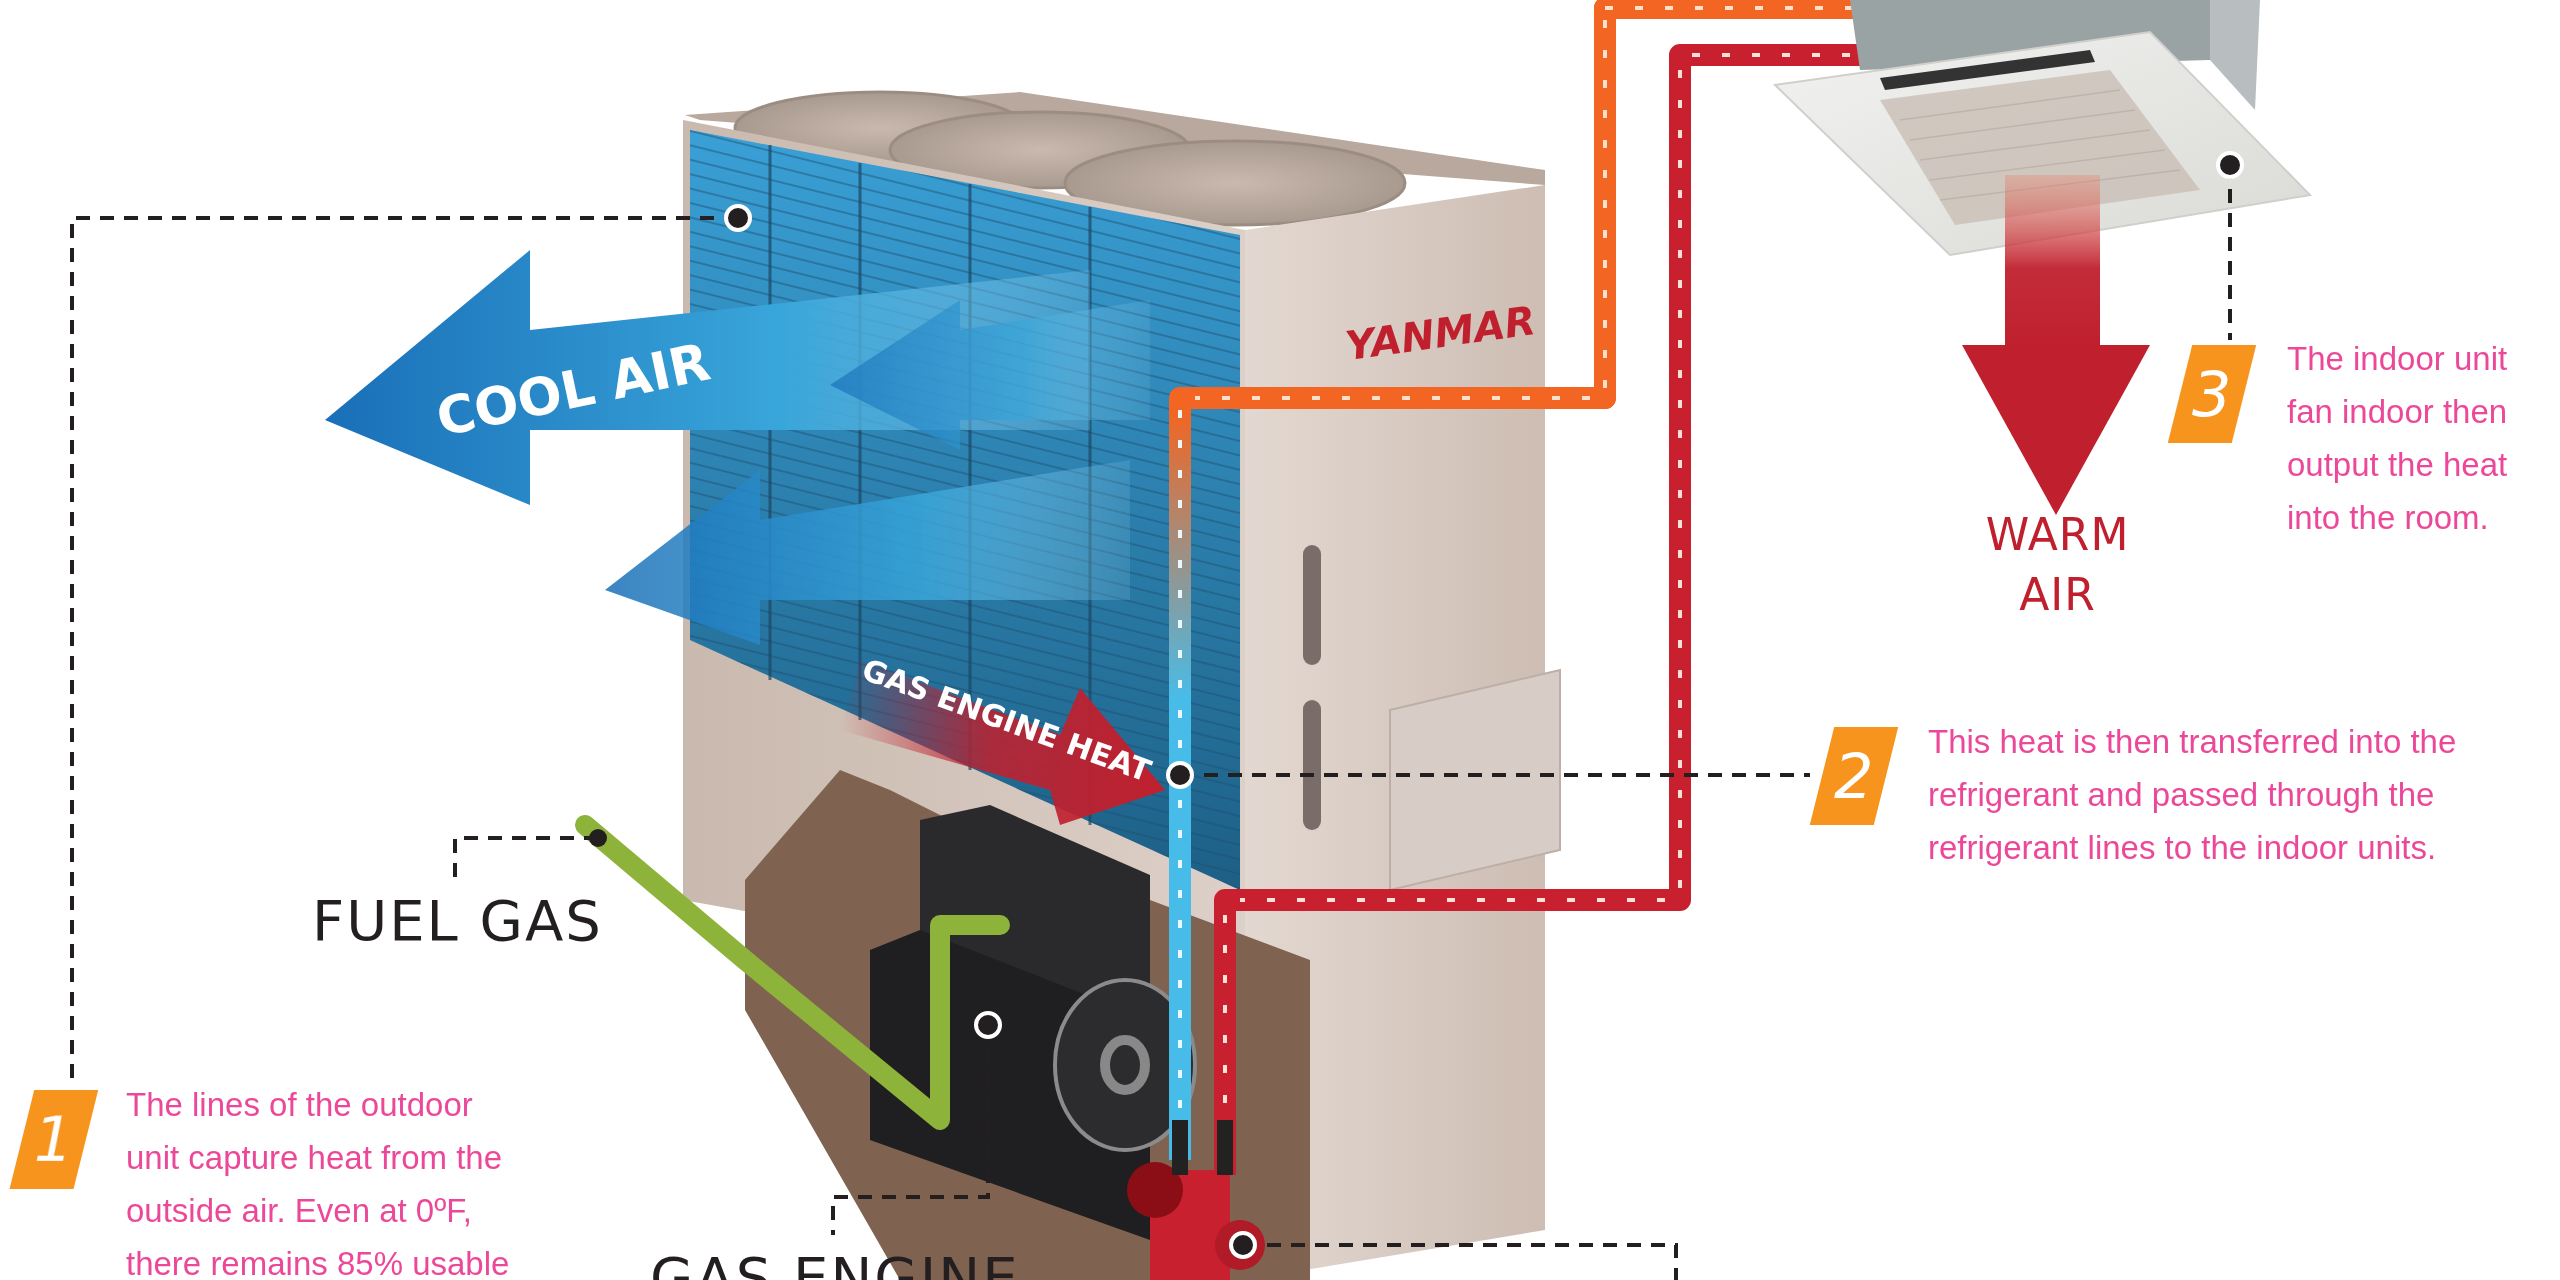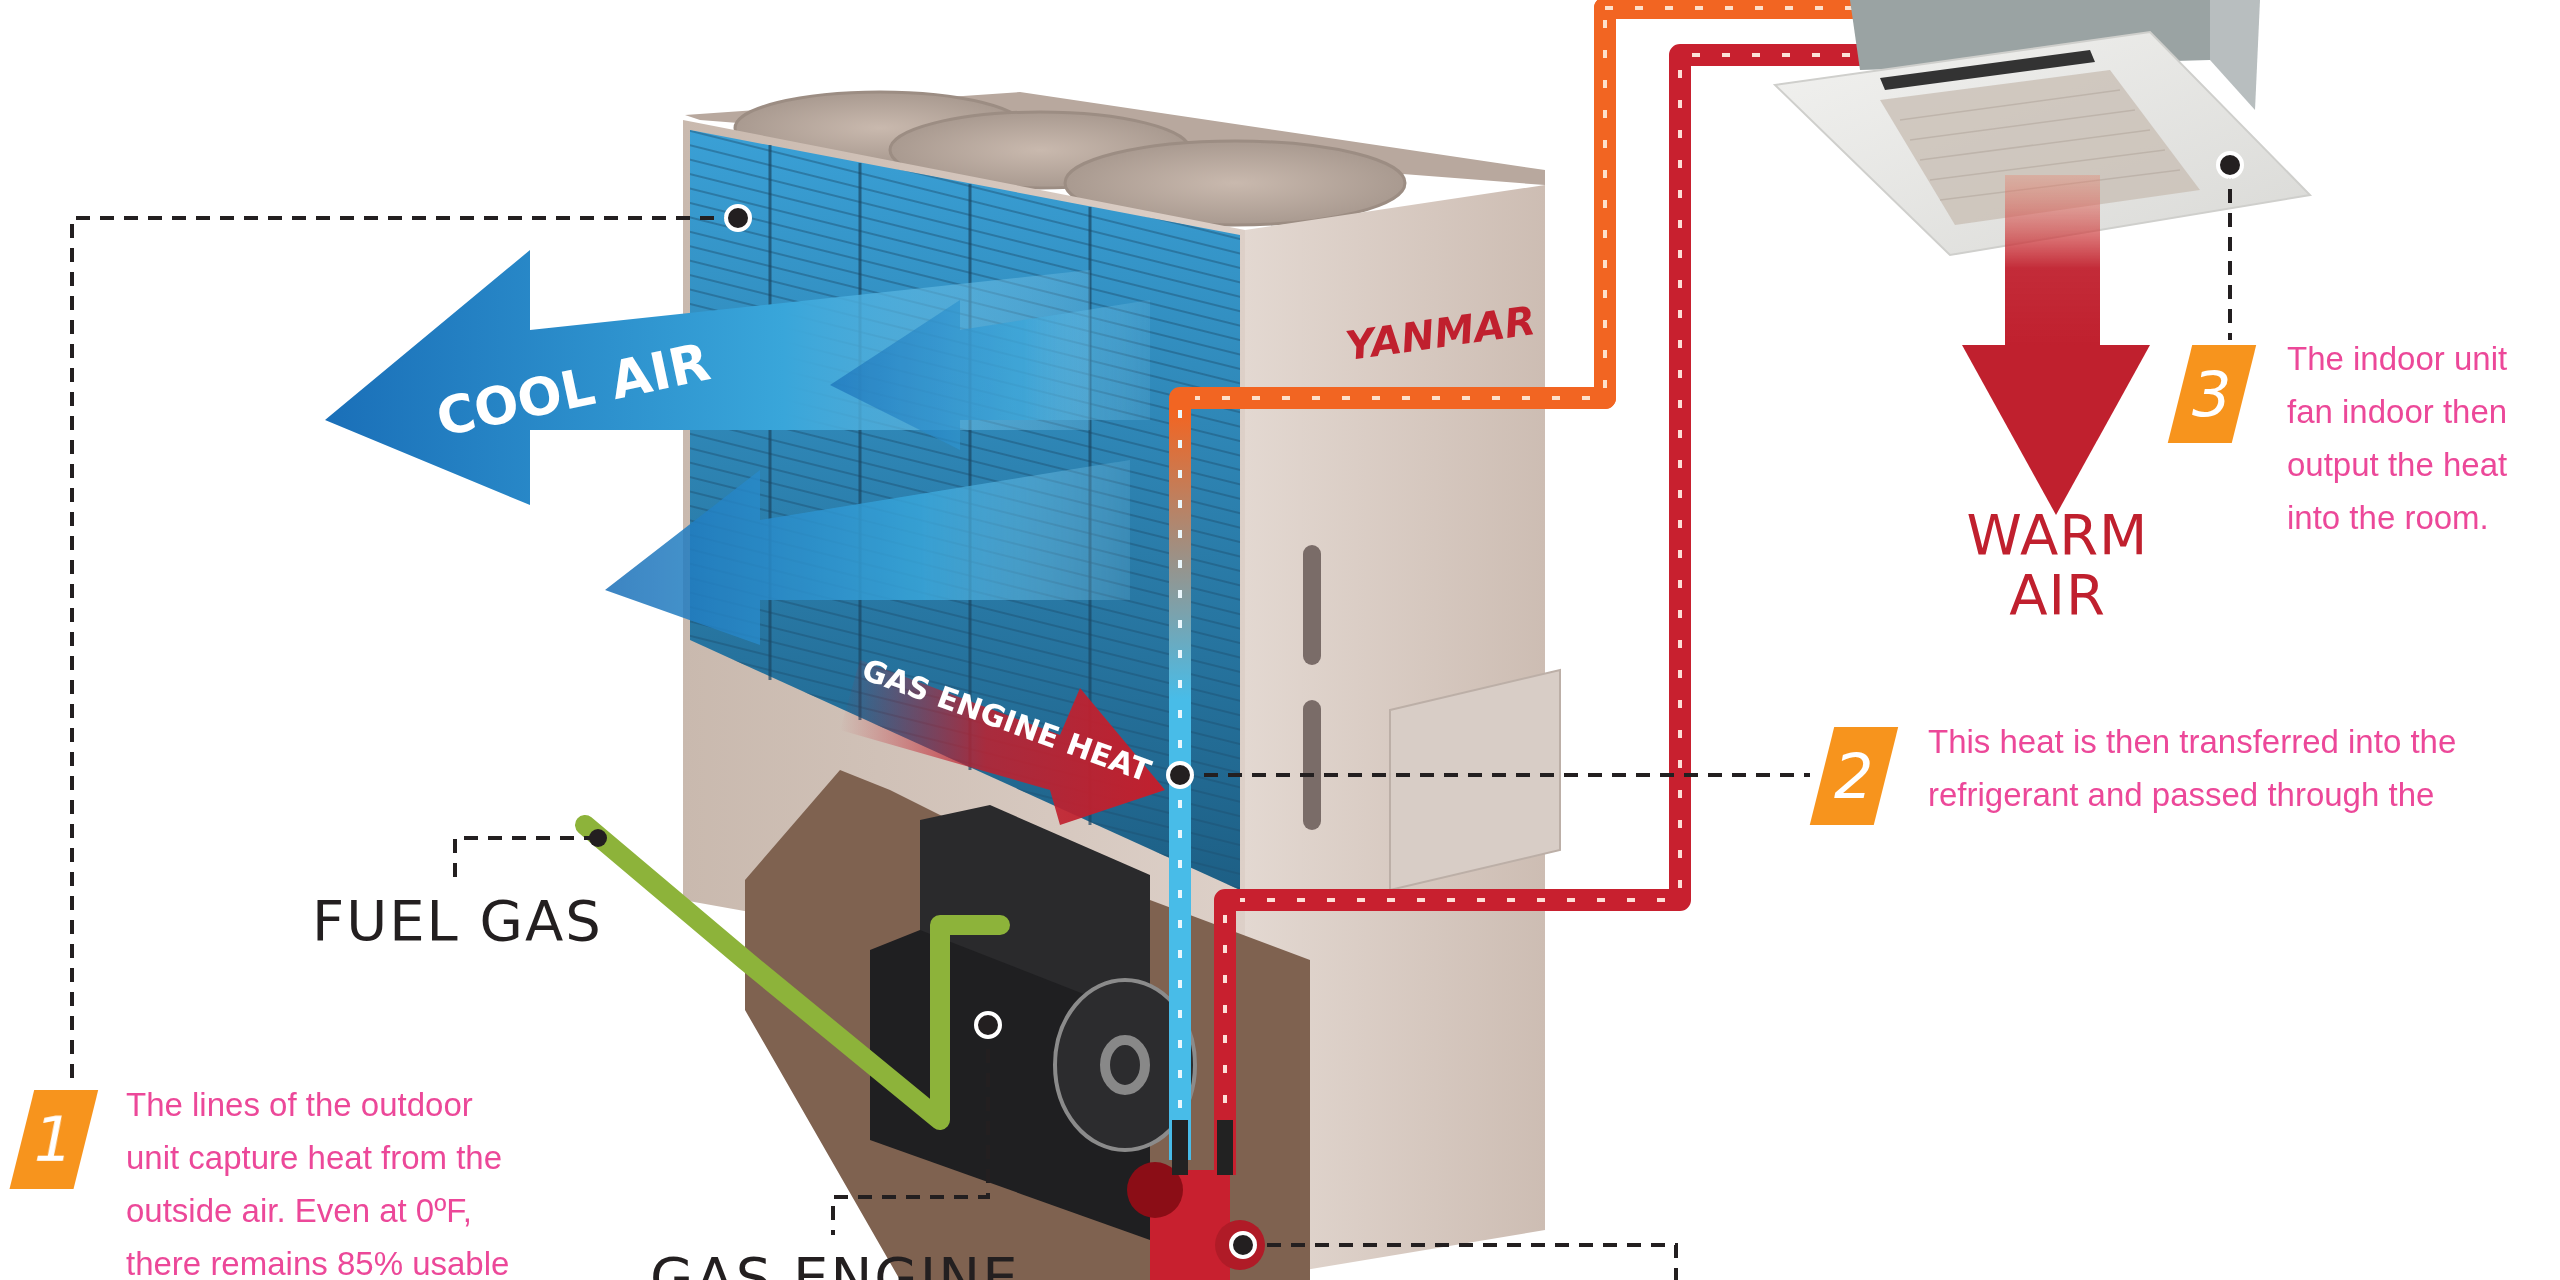"WARM" .label-warm { font-size: 56px -> 44px }
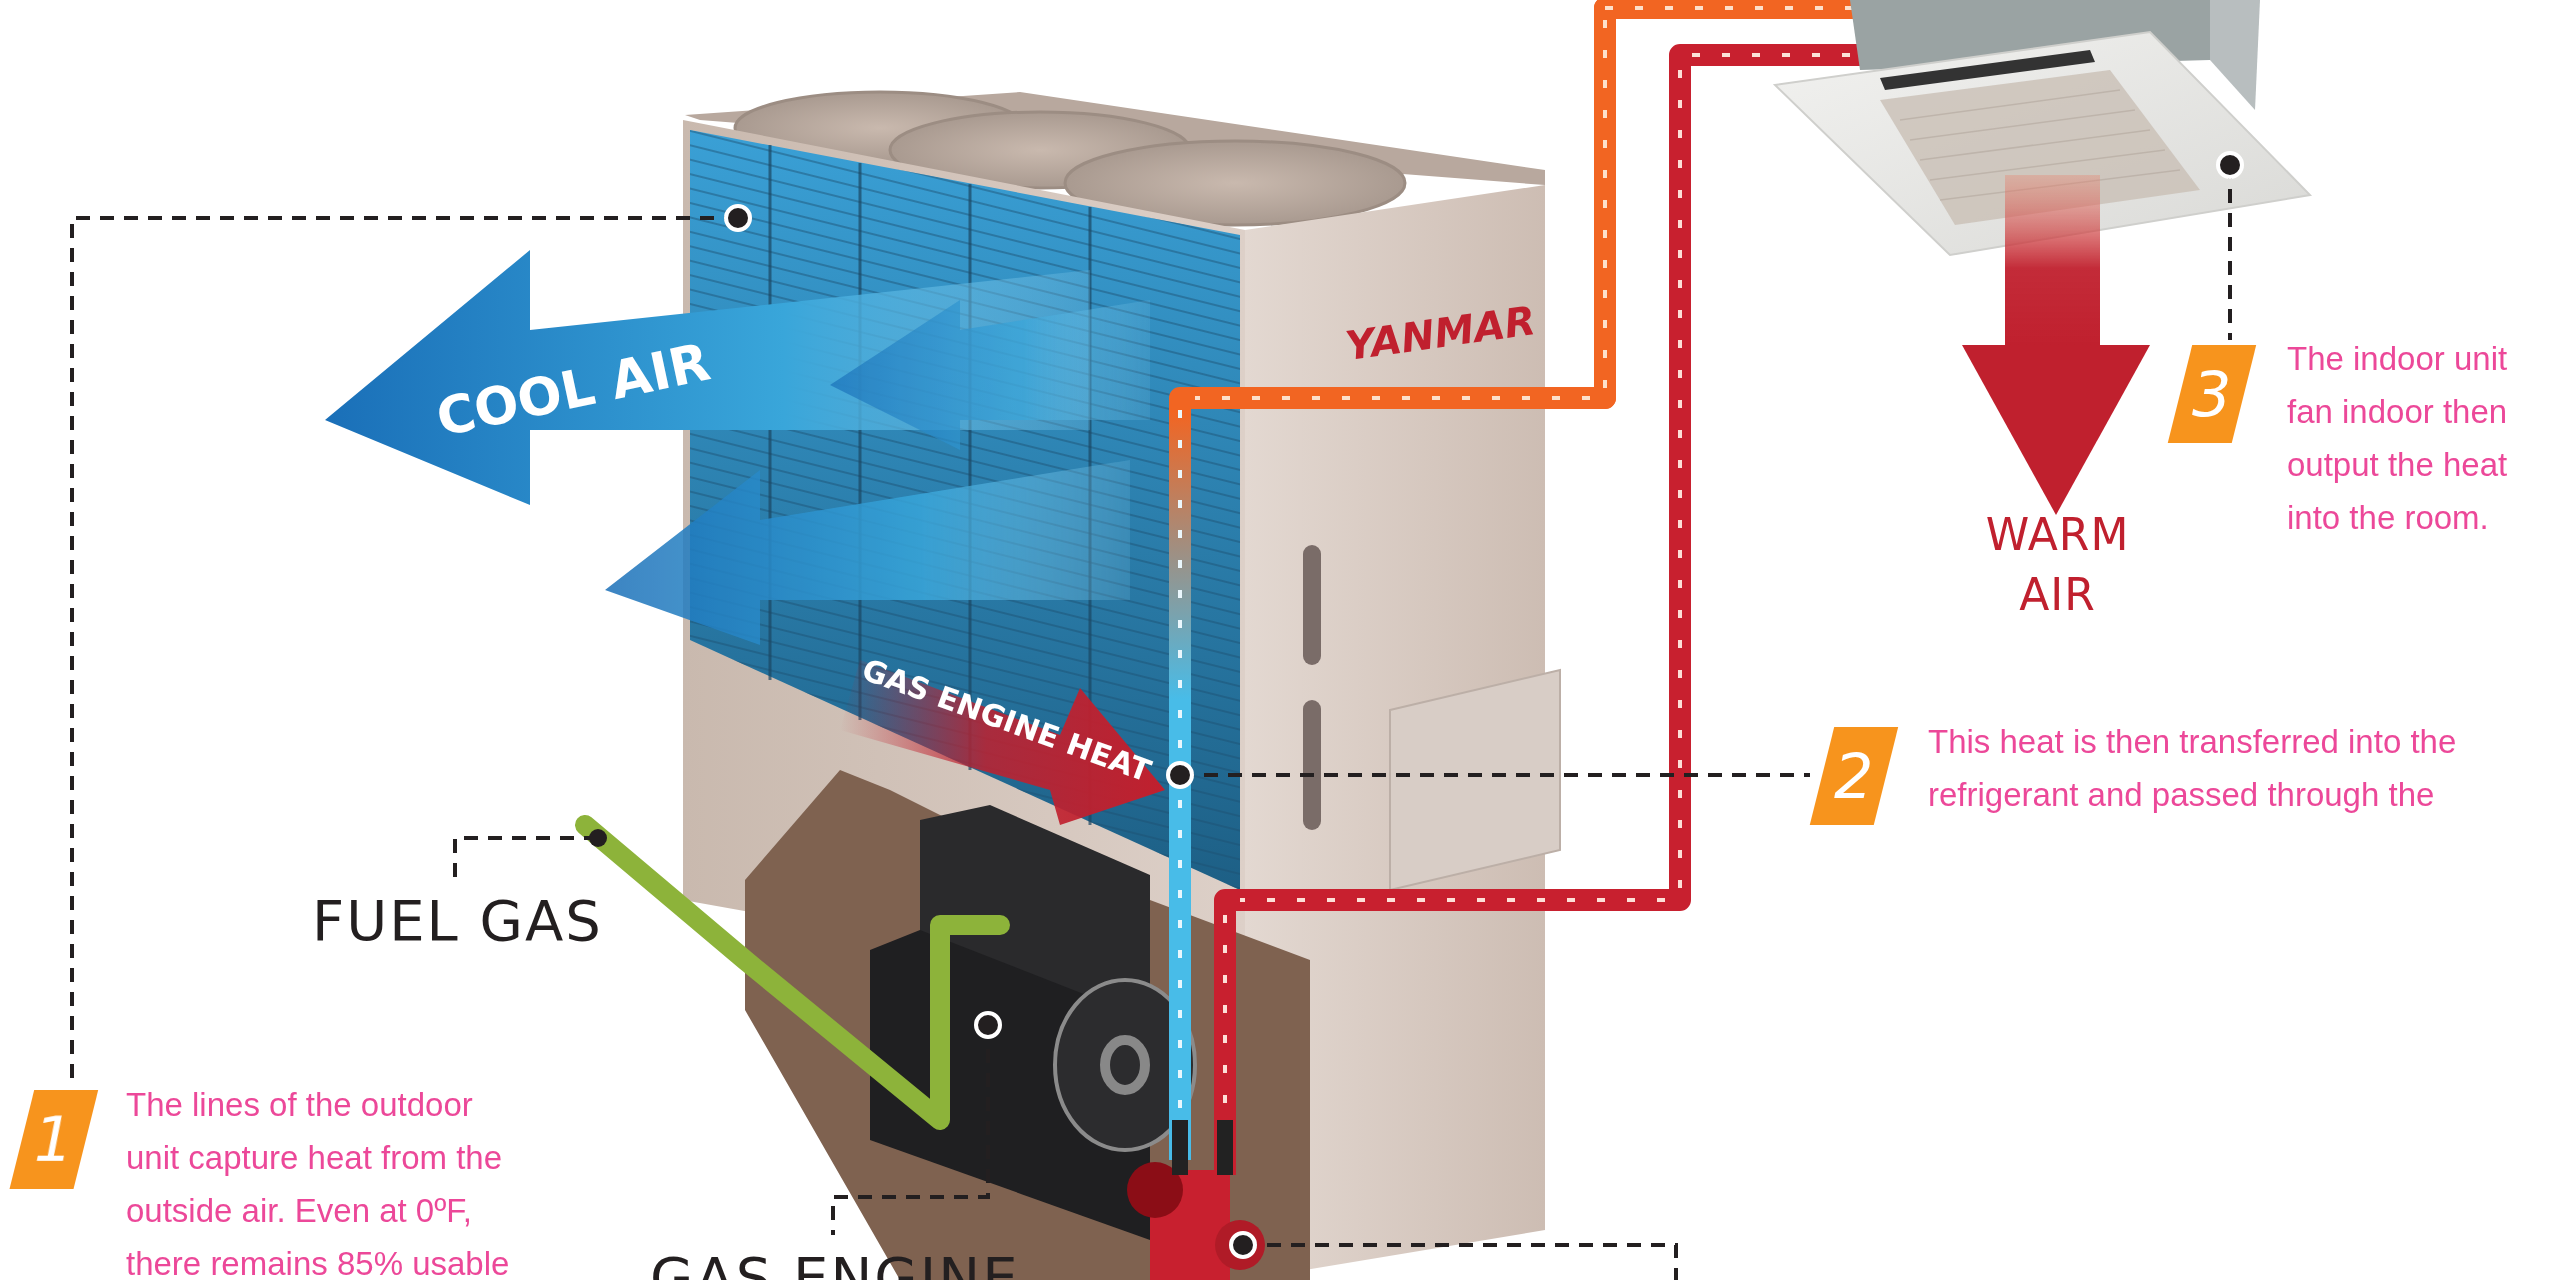"refrigerant lines to the indoor" div { html: none -> <div>refrigerant lines to the indoor units.</div> }
